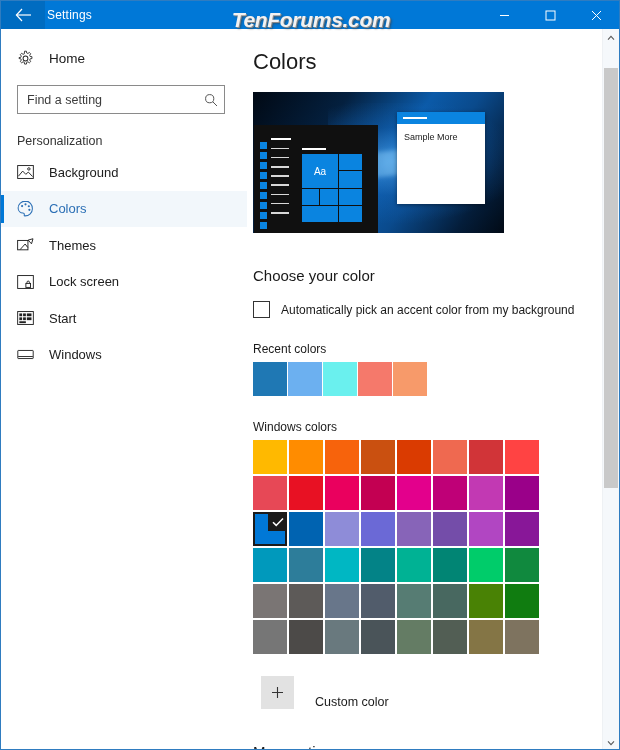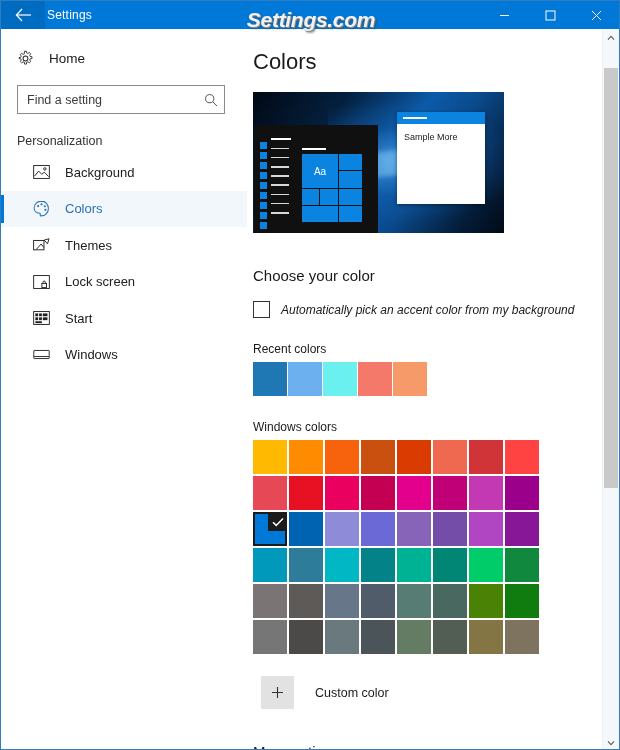"Settings.com" div { text: Settings.com -> TenForums.com }
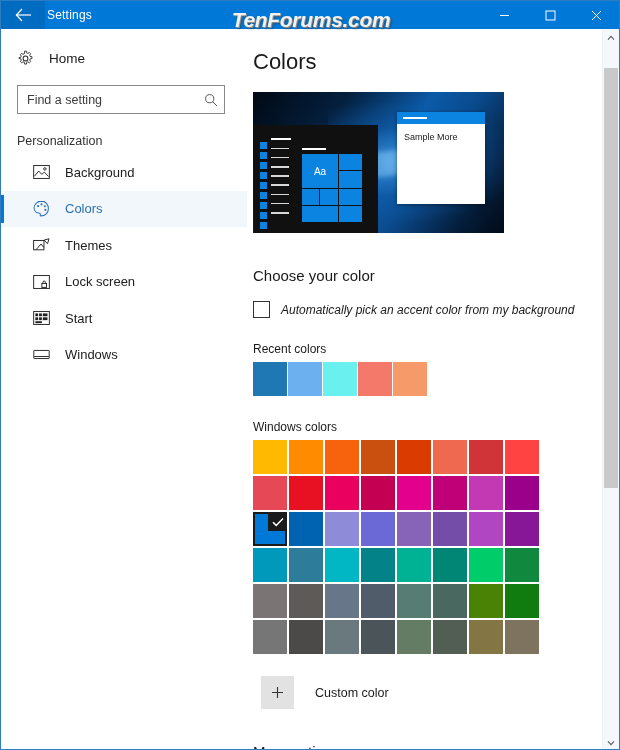"Background" .nav-item { padding-left: 32px -> 16px }
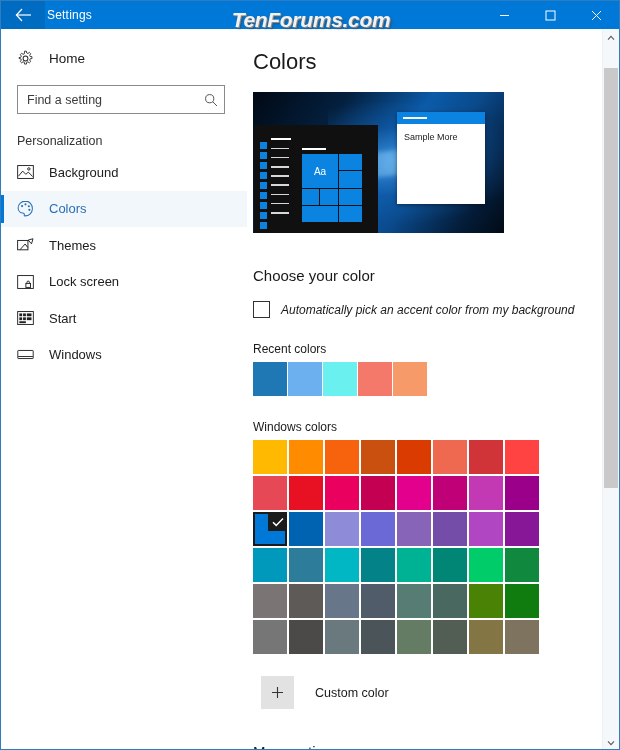"Automatically pick an accent color" #auto-accent-row { font-style: italic -> none }
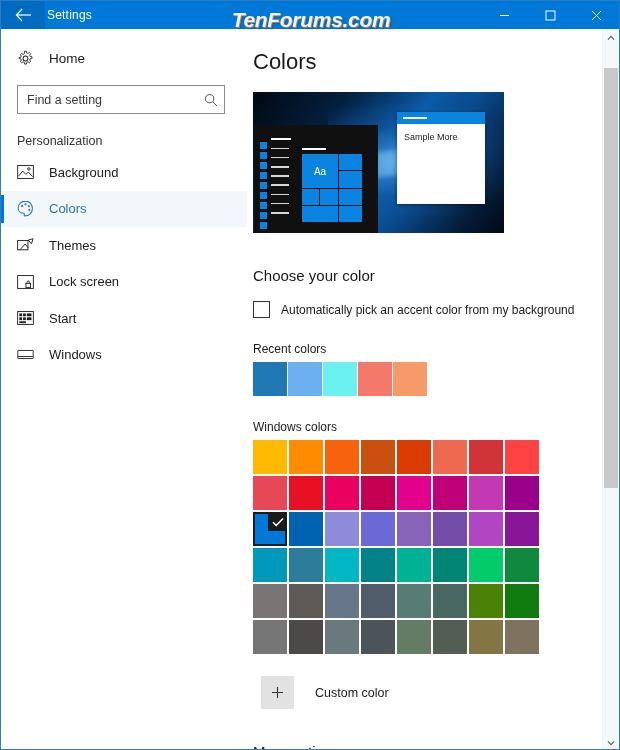"Custom color" #custom-color-row { align-items: center -> flex-end }
